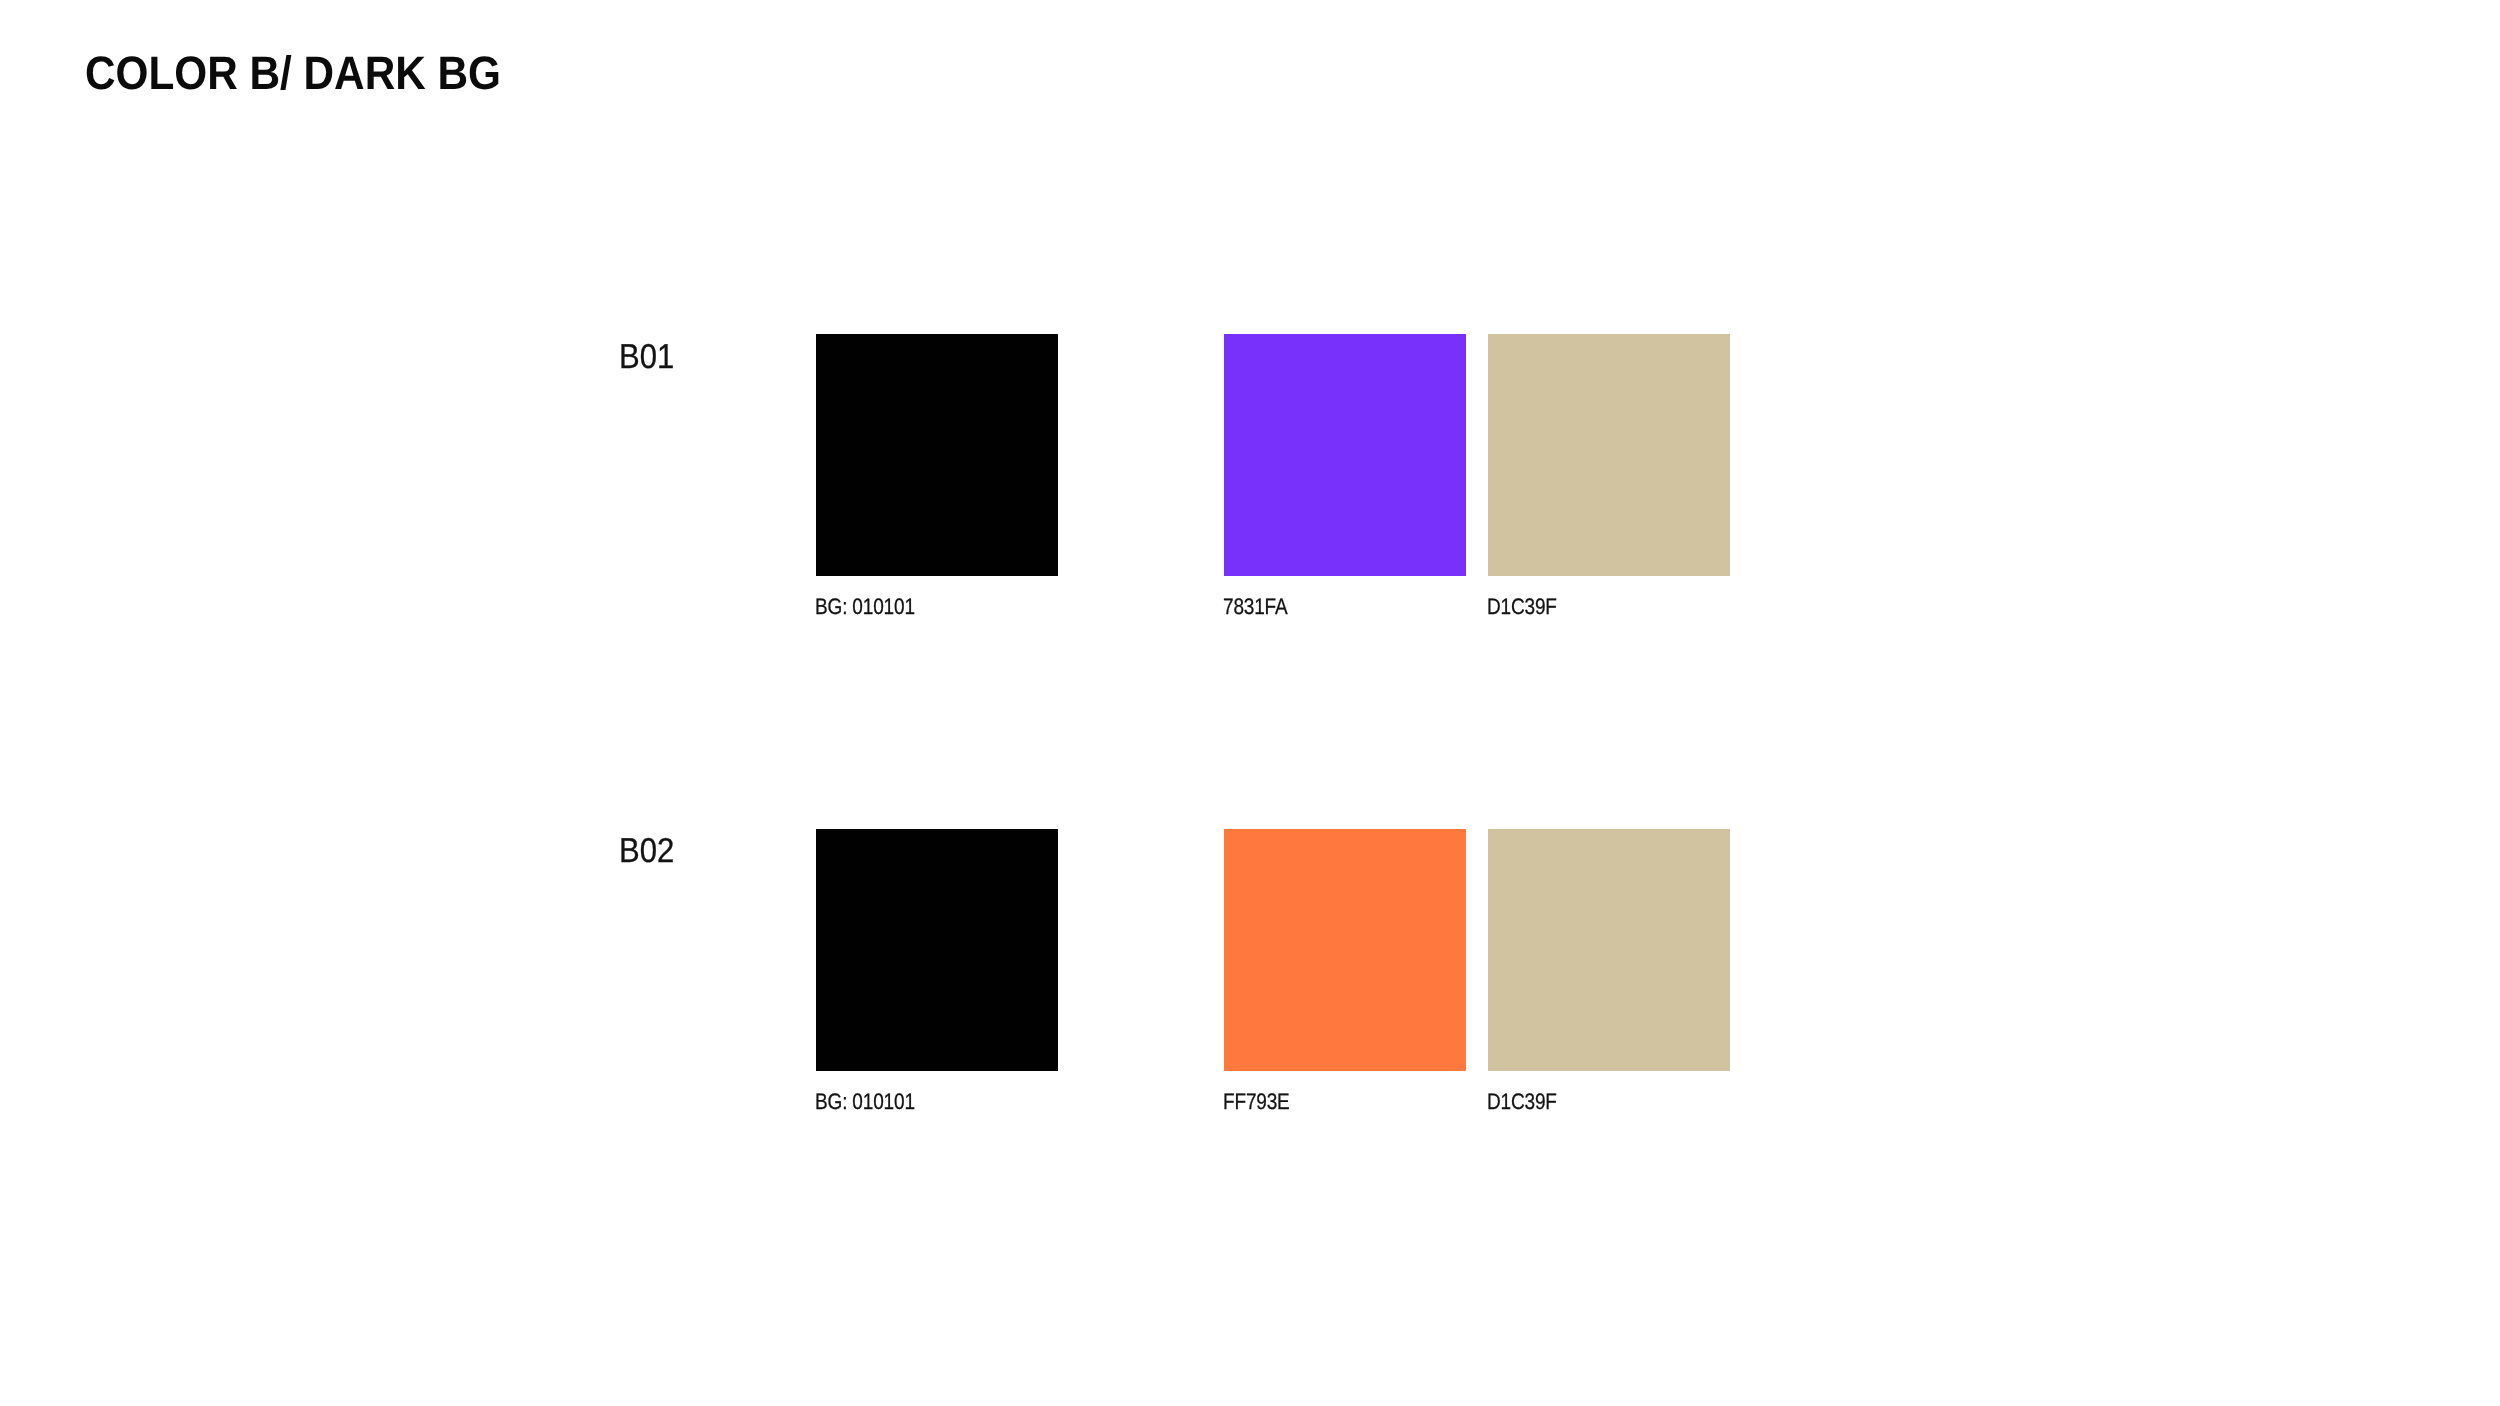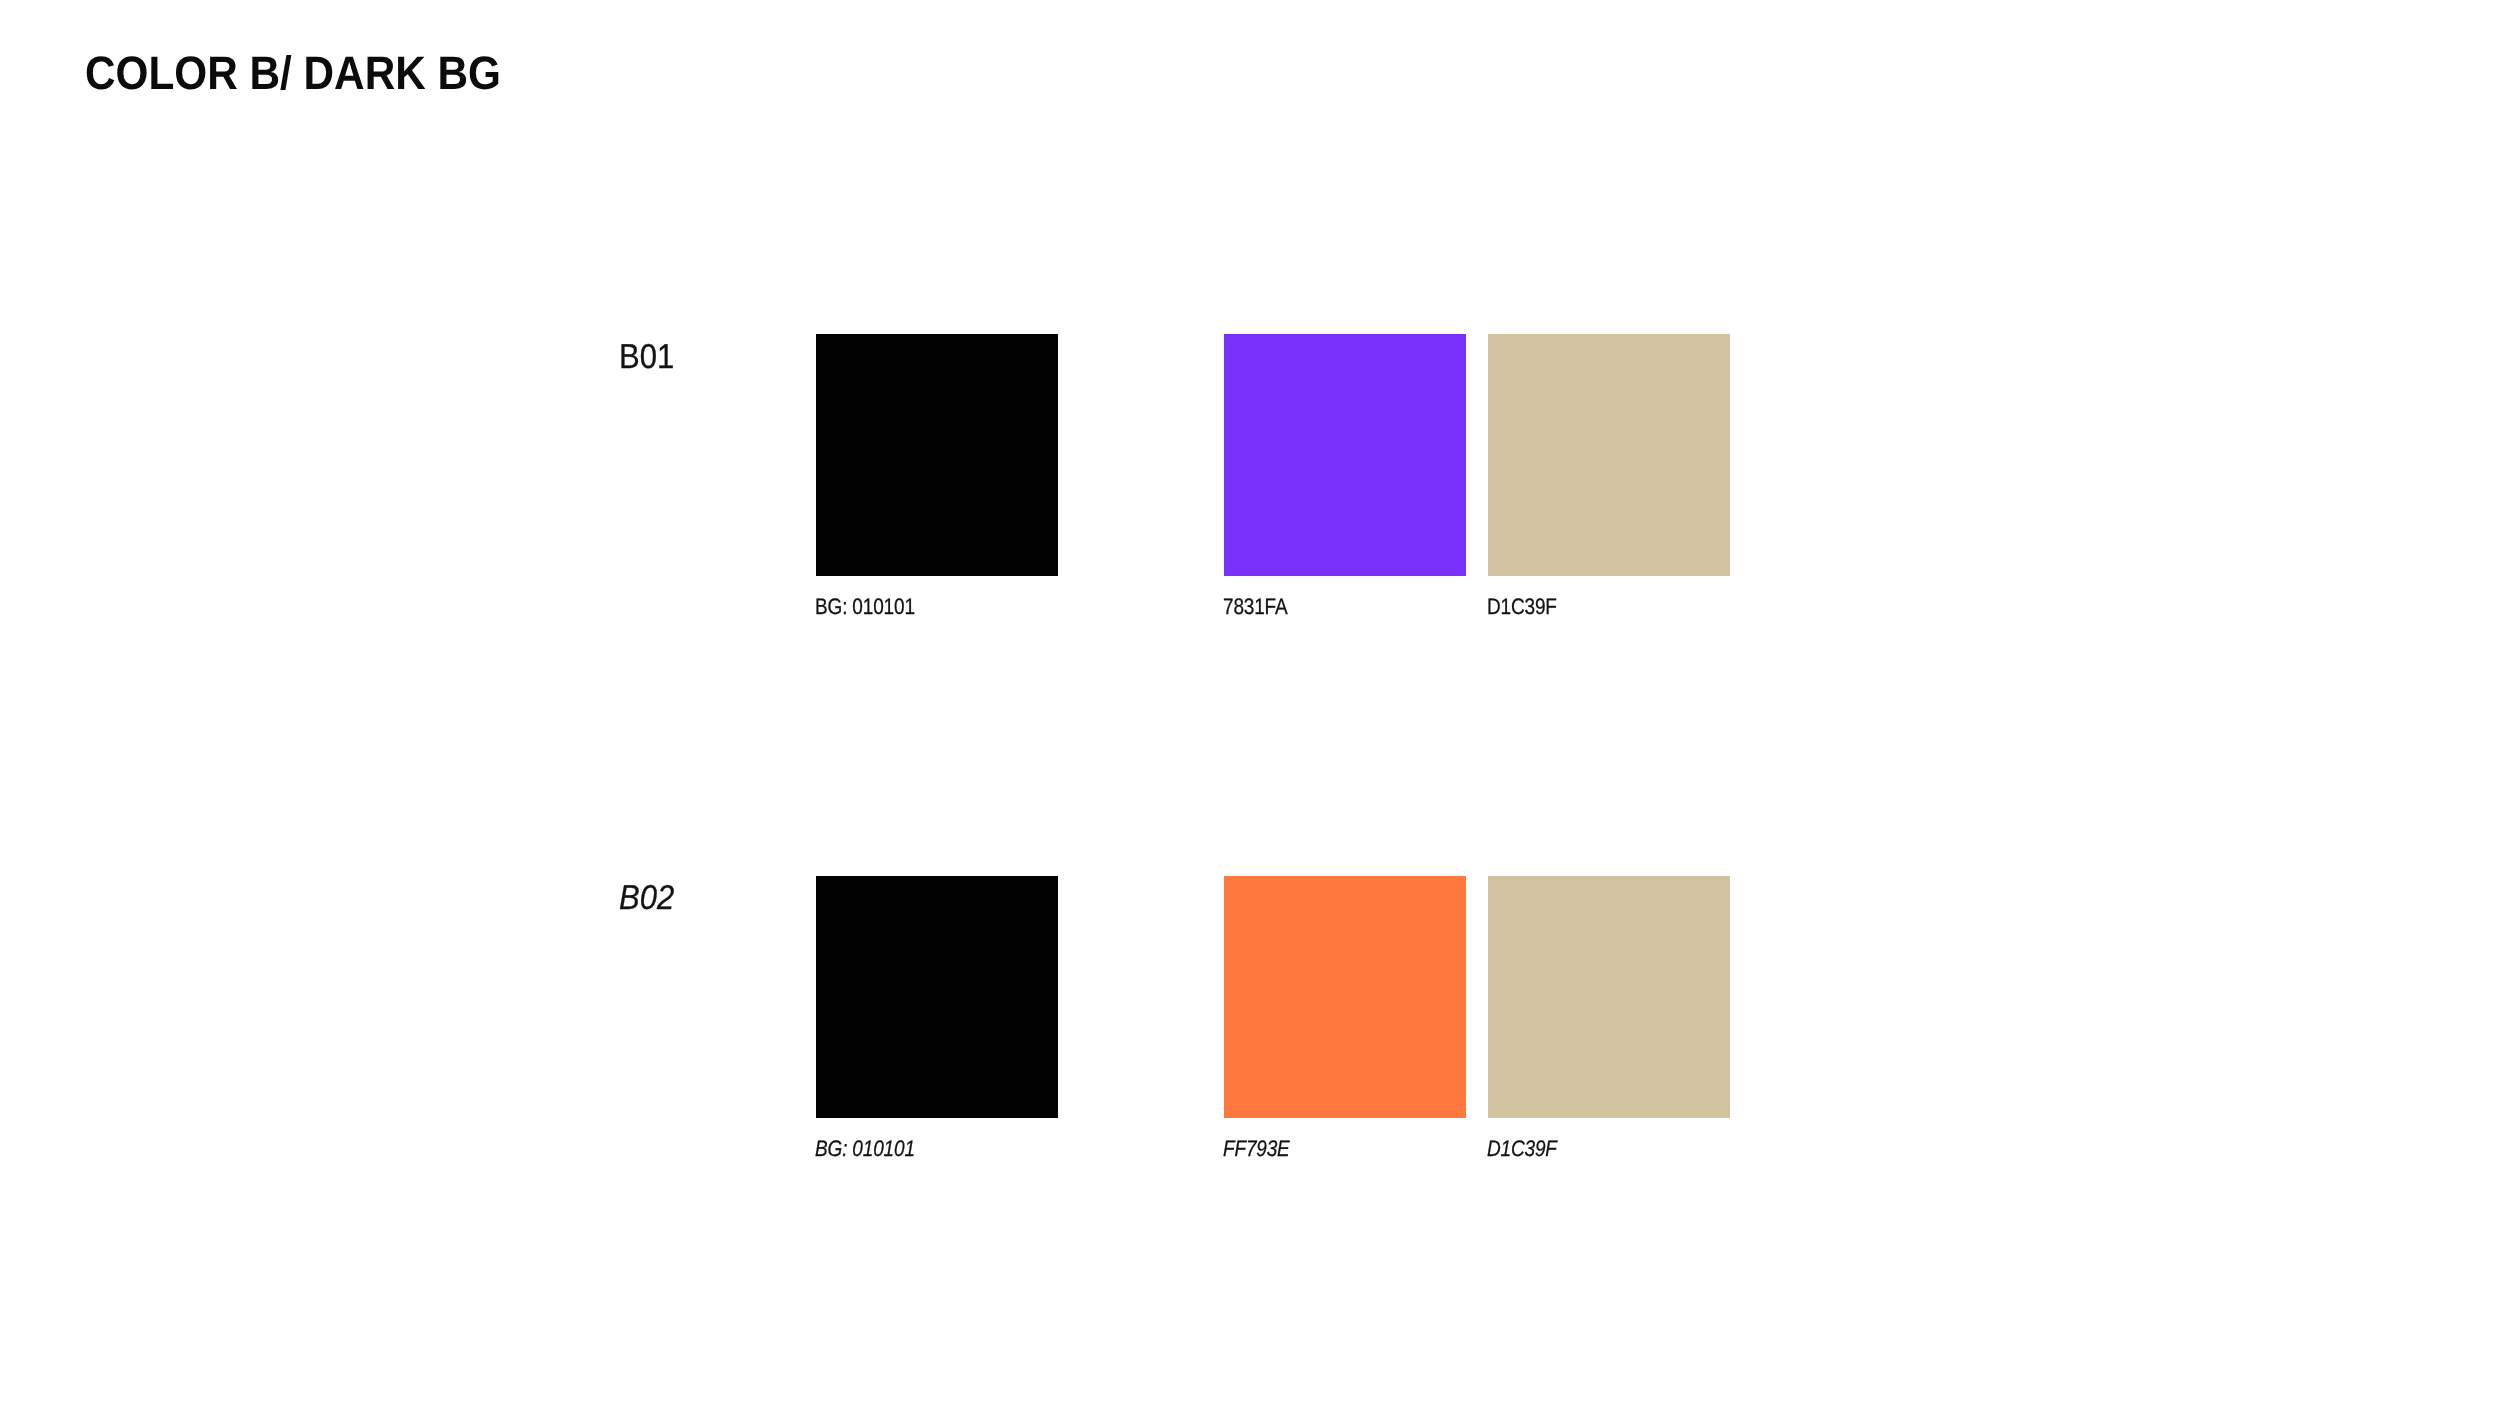"B02" .row-2 { font-style: italic -> none; top: 876px -> 829px }
